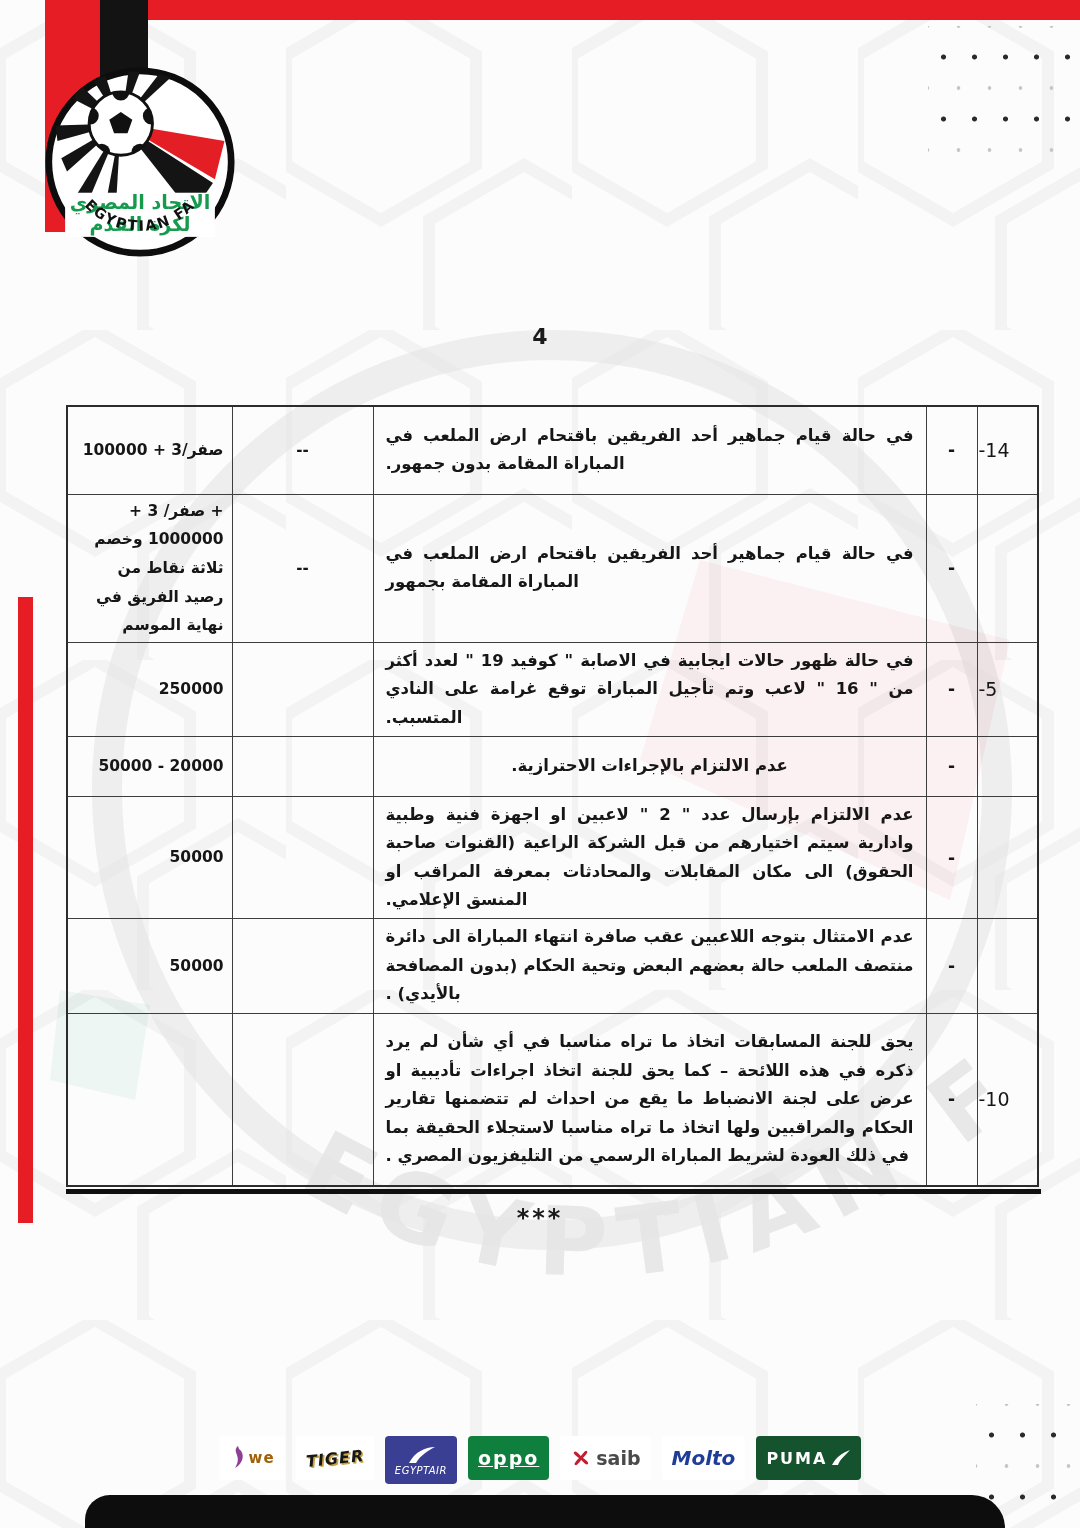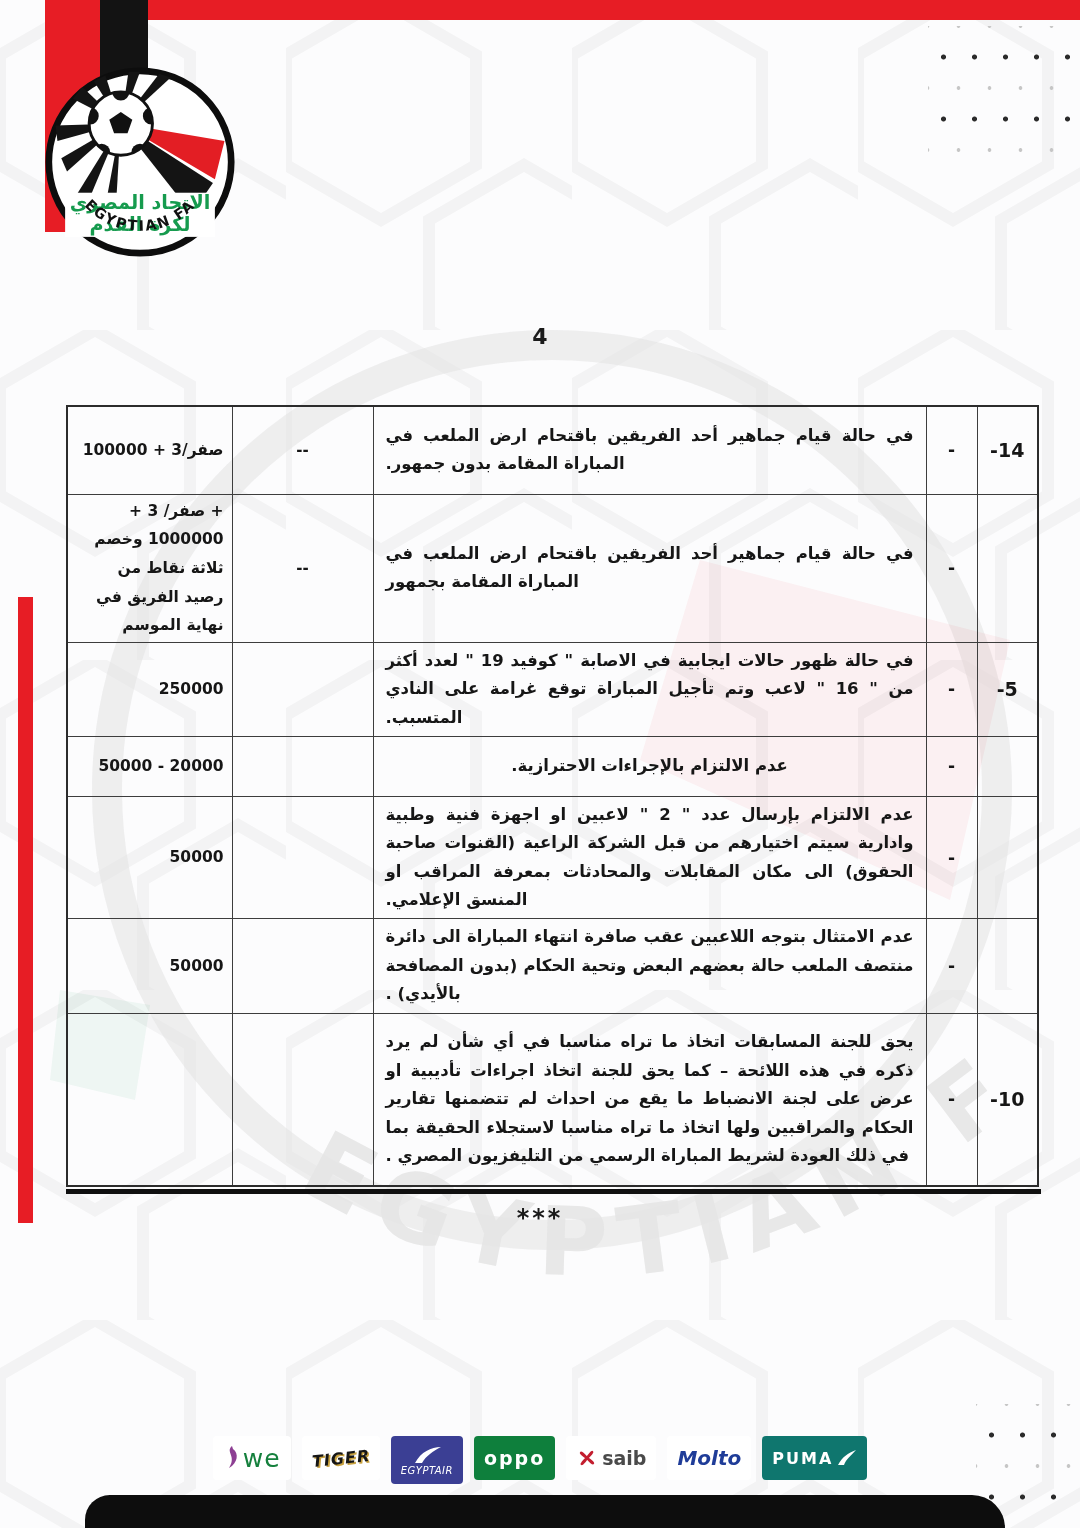"-14" td.no { font-weight: bold -> normal; text-align: center -> left }
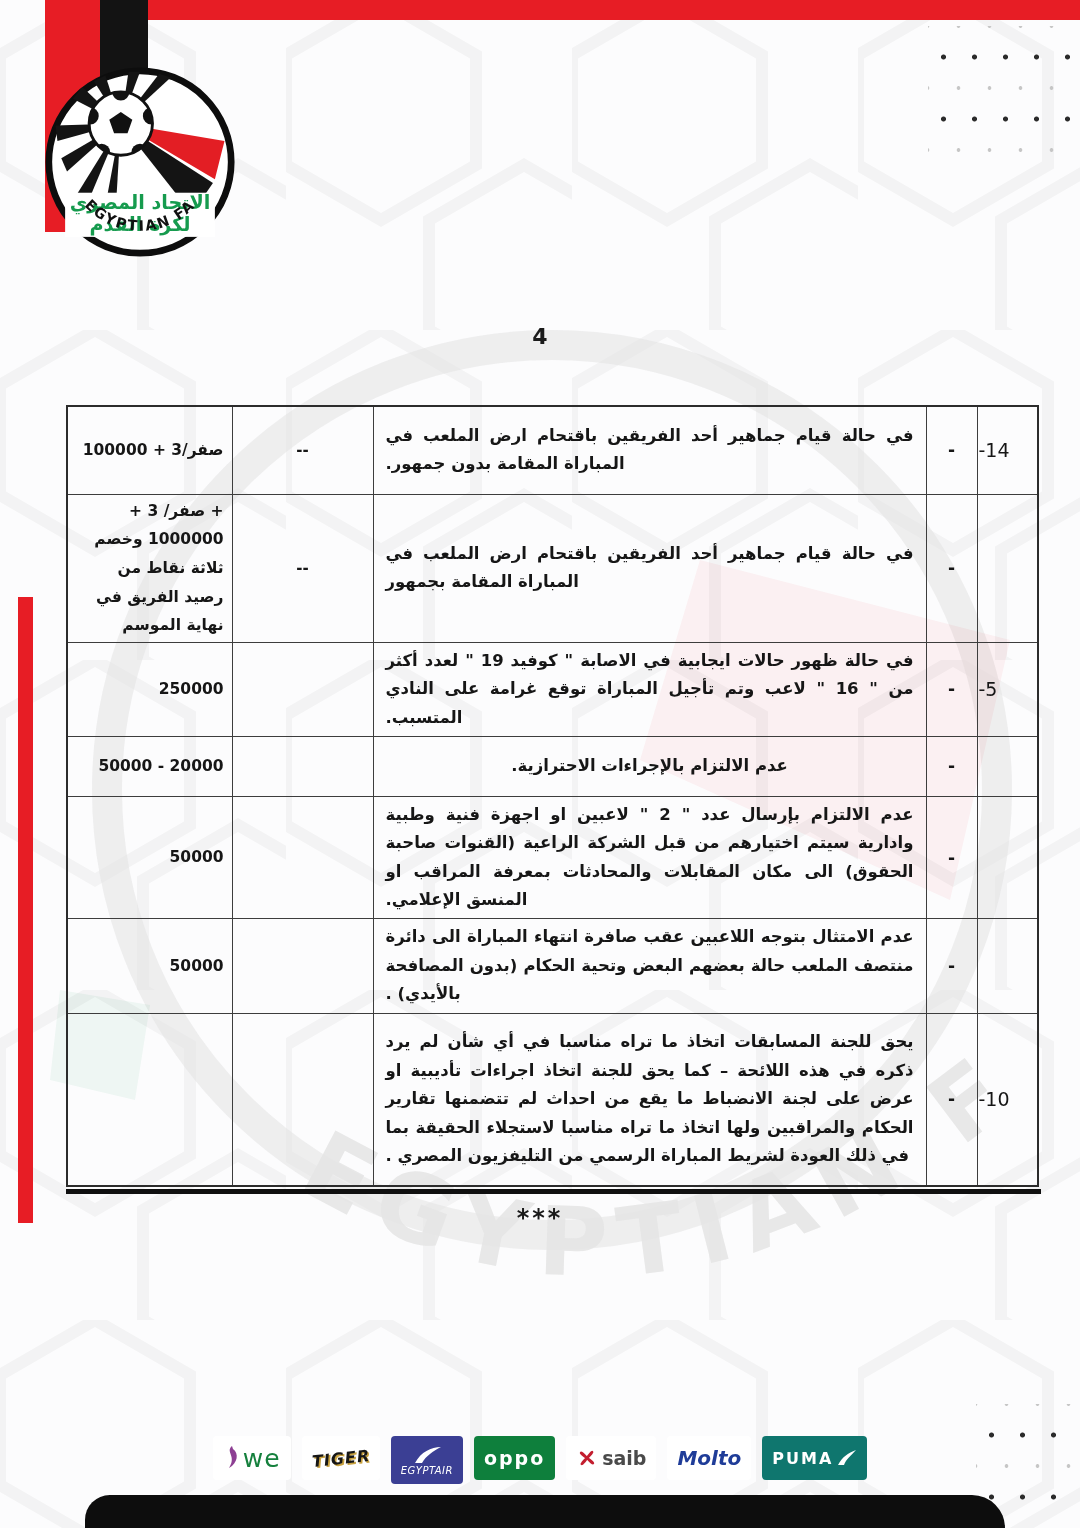"we" .sp-we span { color: #15803d -> #a16207; font-size: 25px -> 15px; font-weight: normal -> bold }
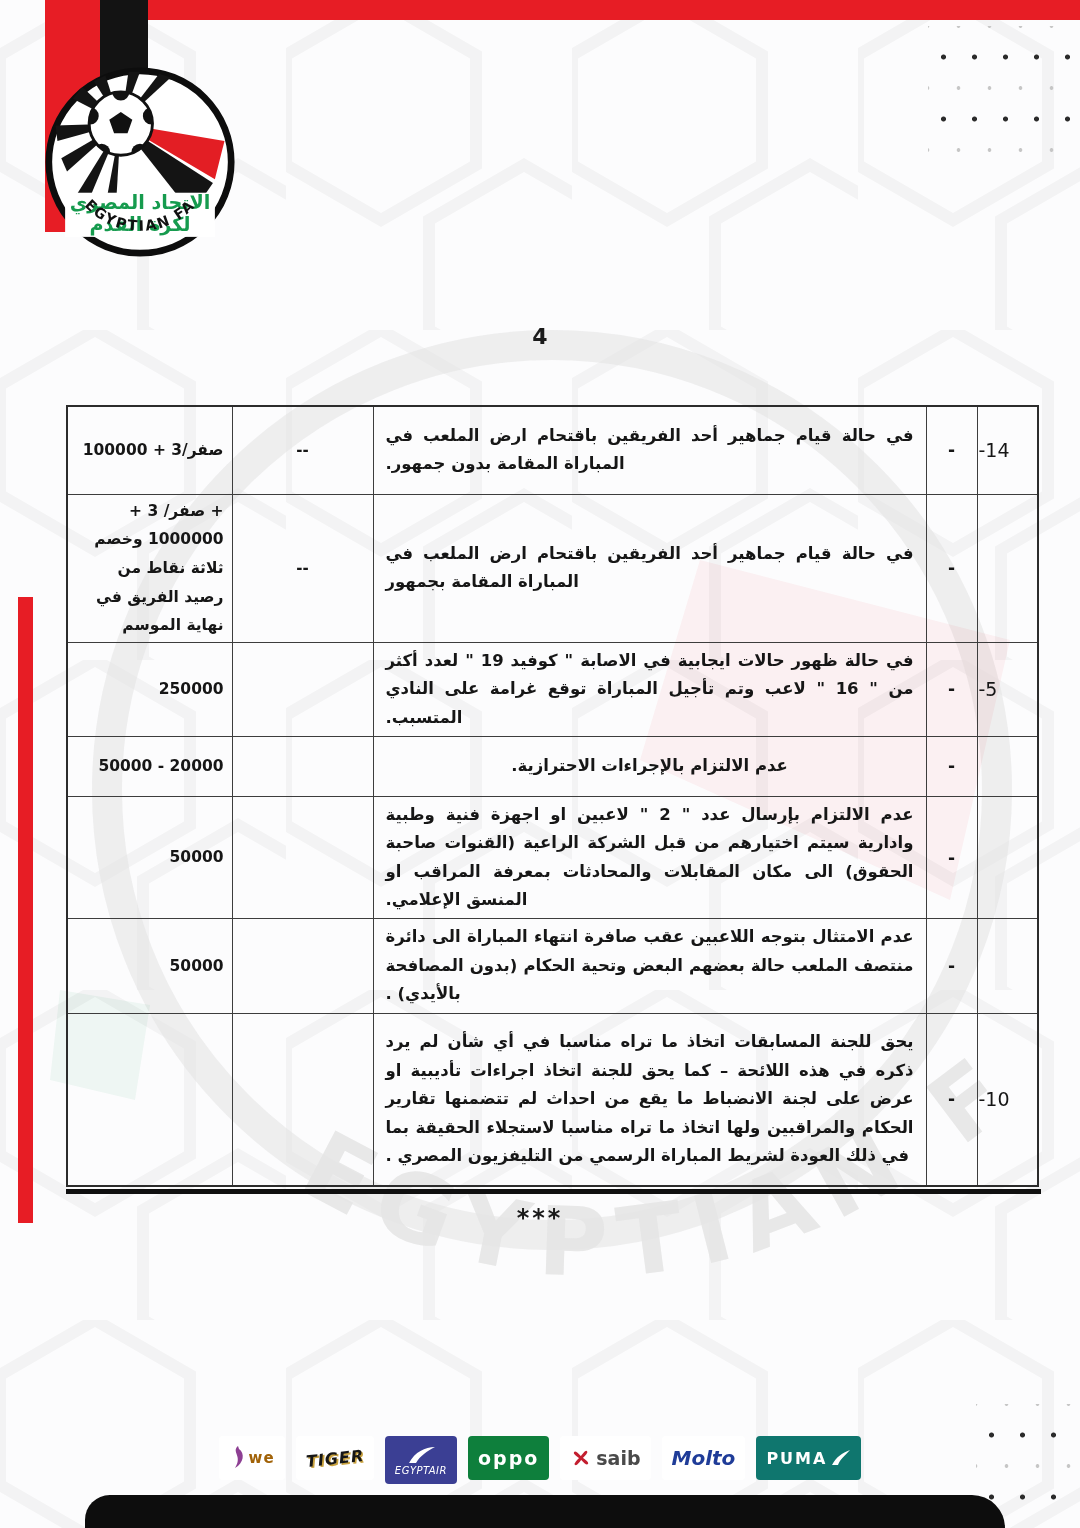"oppo" .sp-oppo span { text-decoration: none -> underline }
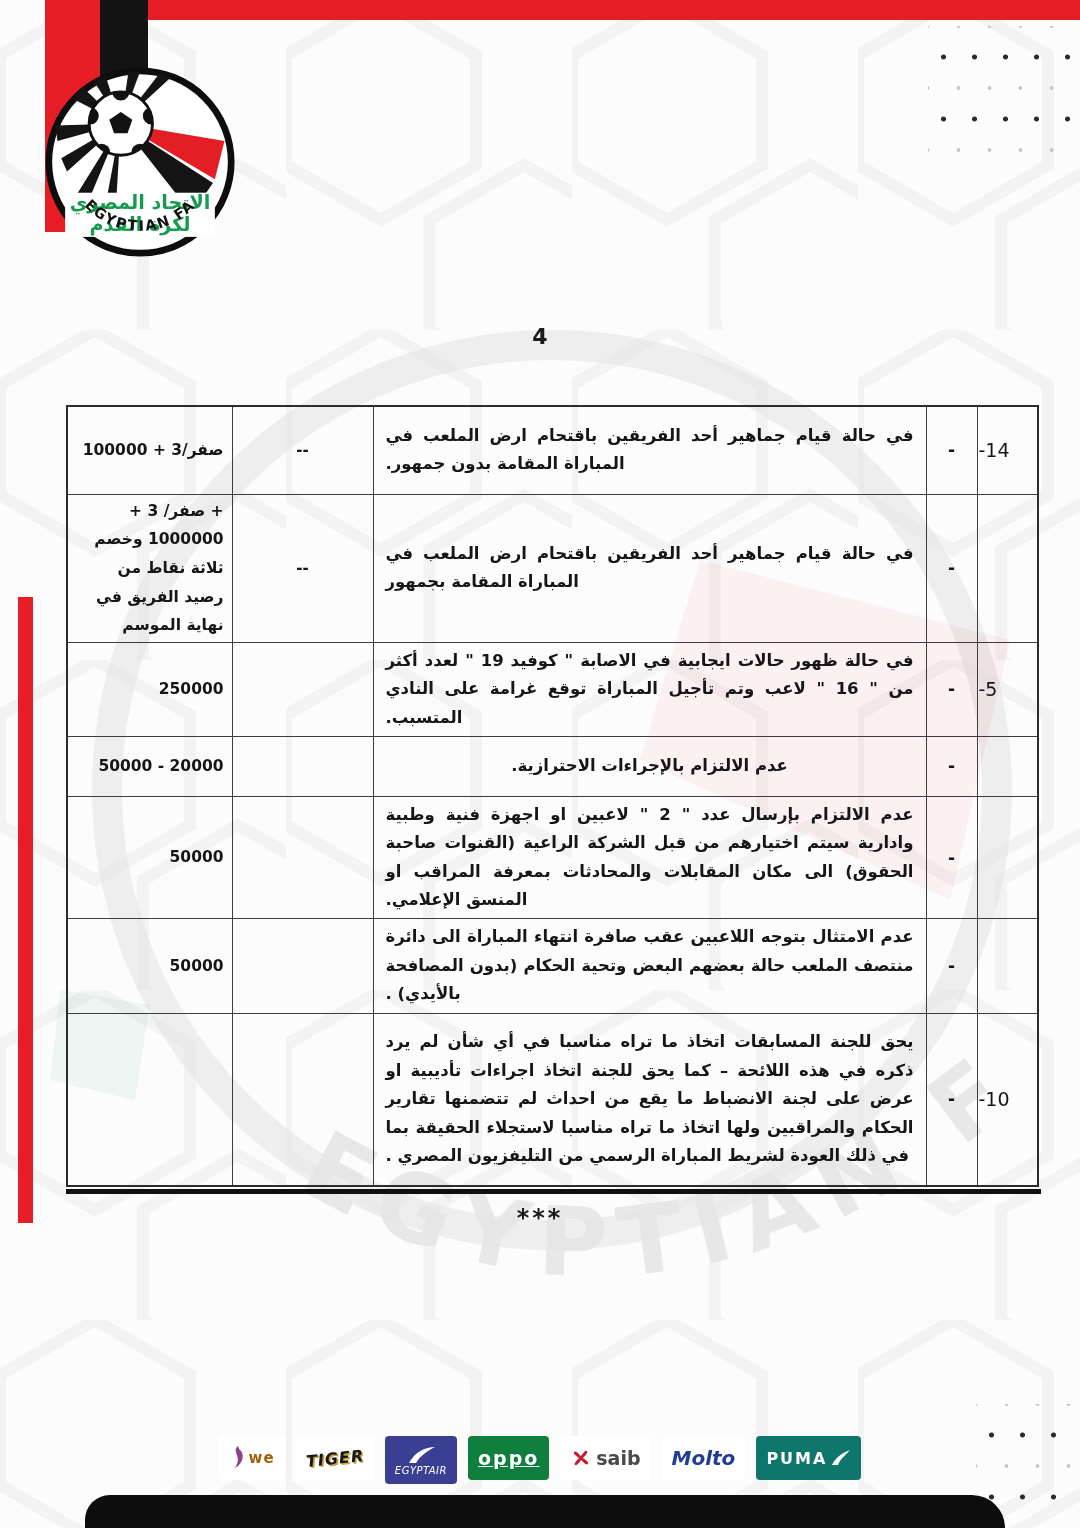"PUMA" .sp-puma { background: #0f766e -> #14532d }
